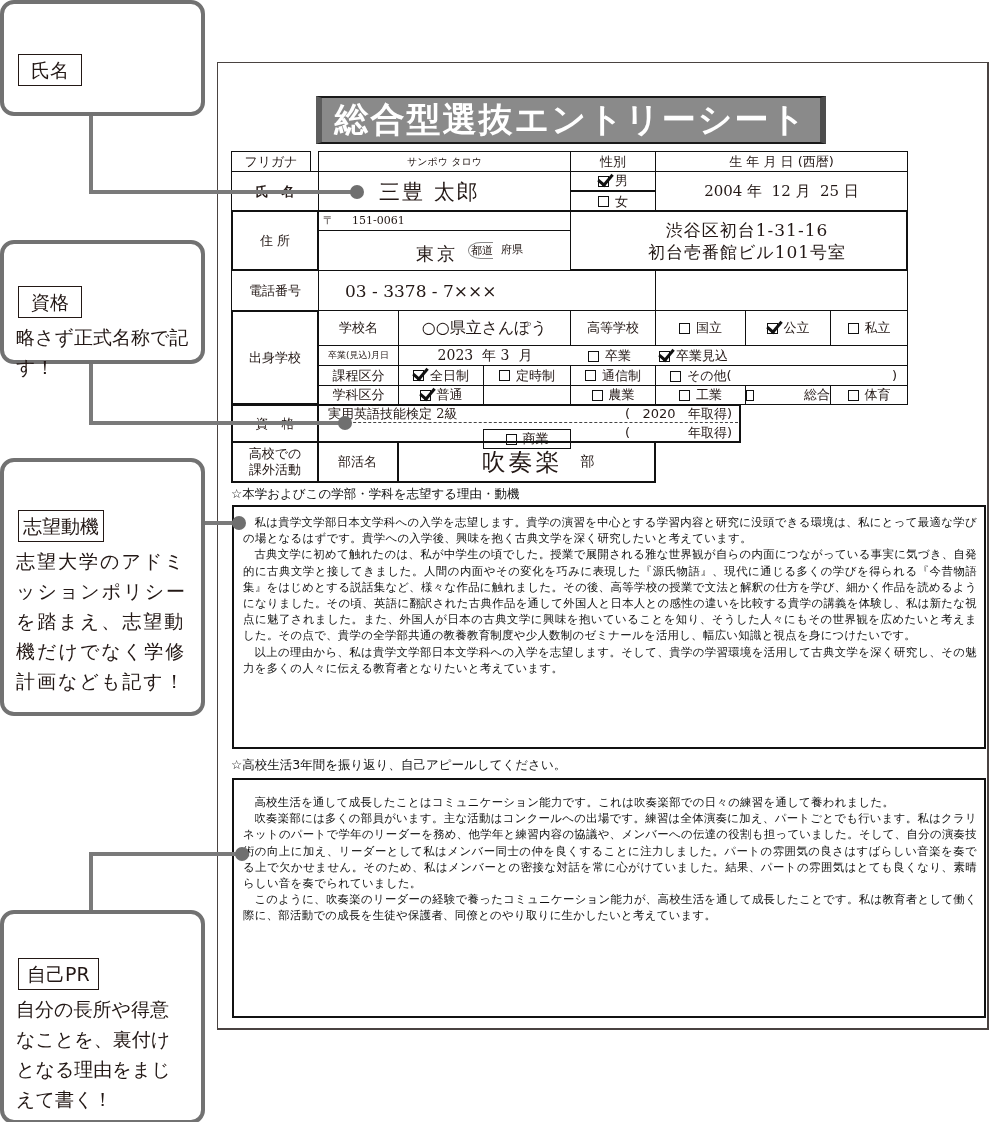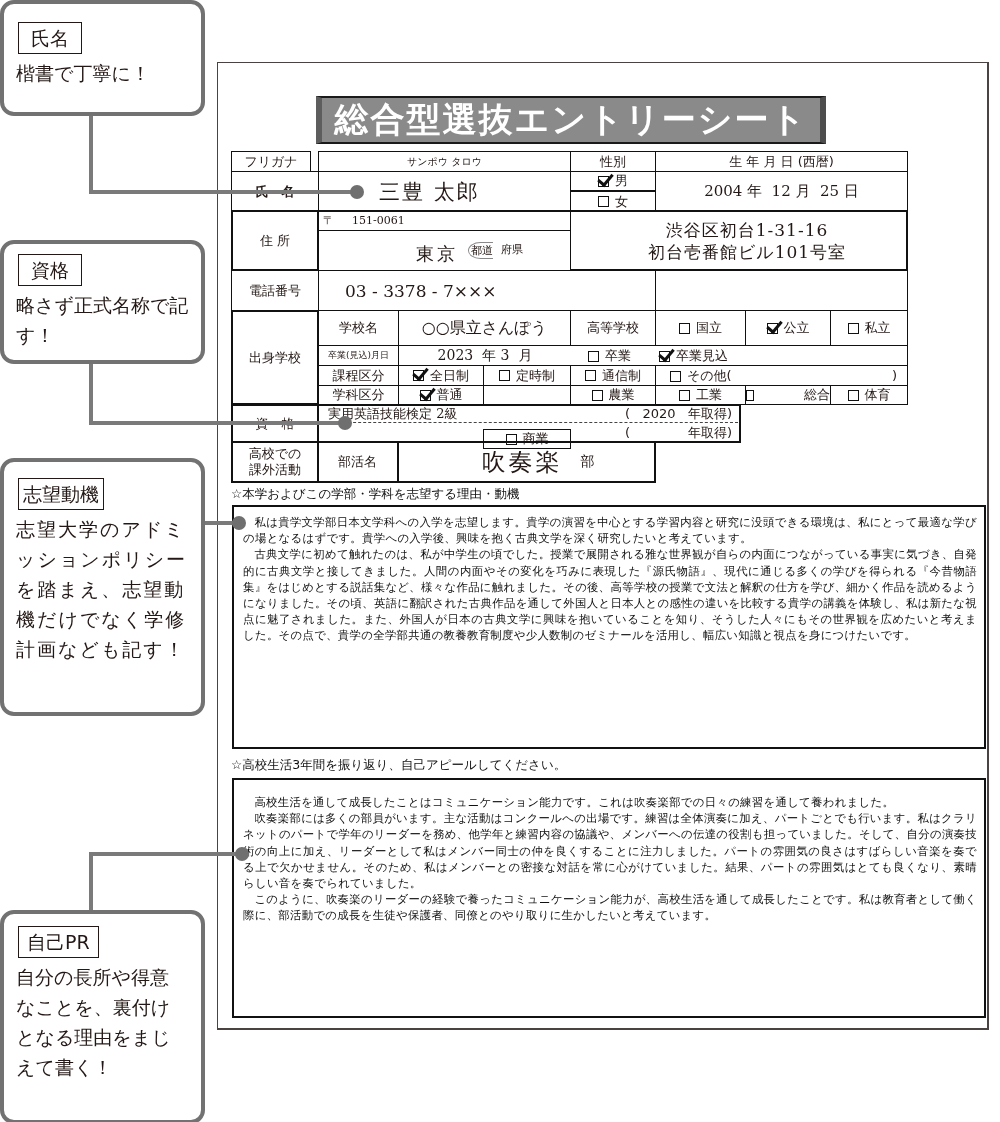"氏名" .callout .tag { margin-top: none -> 32px }
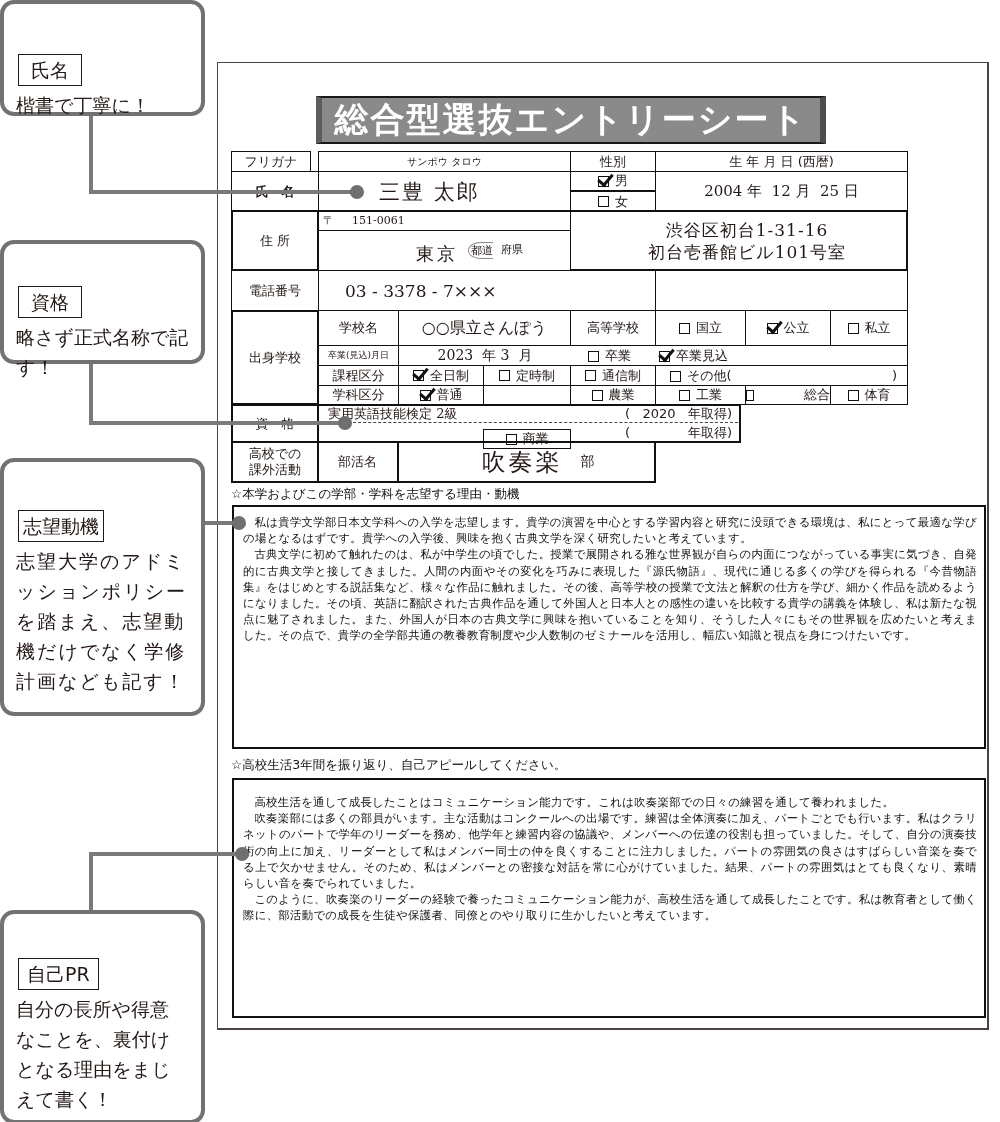"楷書で丁寧に！" div.txt { html: <div>楷書で丁寧に！</div> -> none }
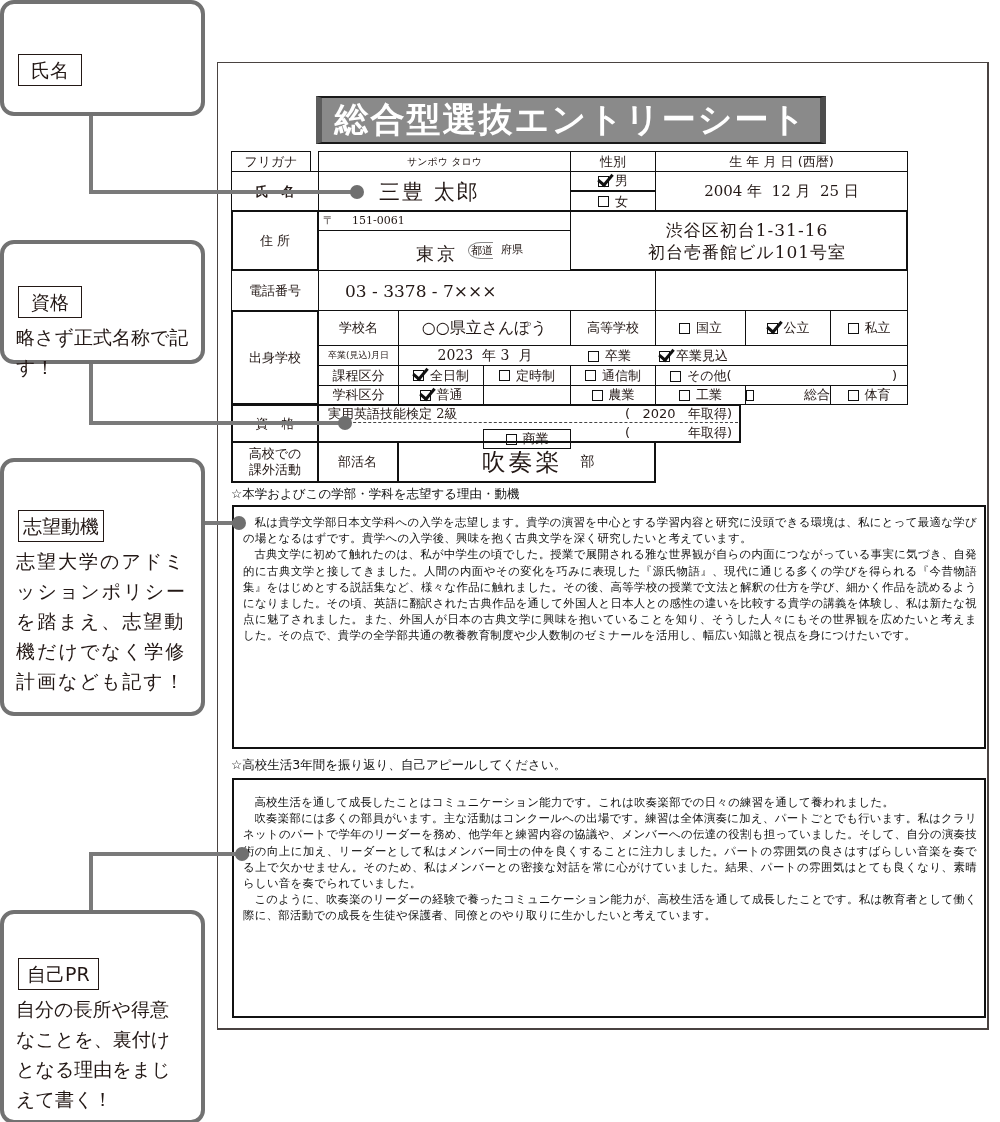"以上の理由から、私は貴学文学部日本文学科への入学を志望します。そして、貴学の学習" p { html: none -> <p>以上の理由から、私は貴学文学部日本文学科への入学を志望します。そして、貴学の学習環境を活用して古典文学を深く研究し、その魅力を多くの人々に伝える教育者となりたいと考えています。</p> }
